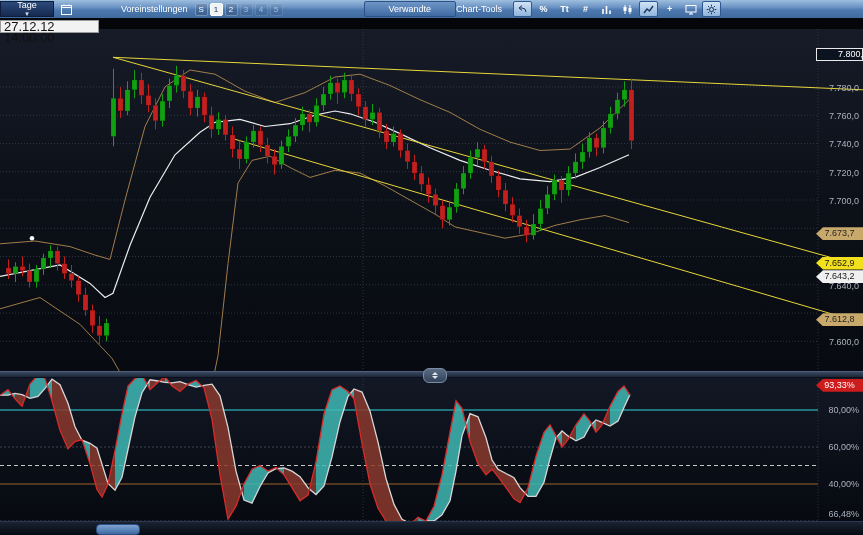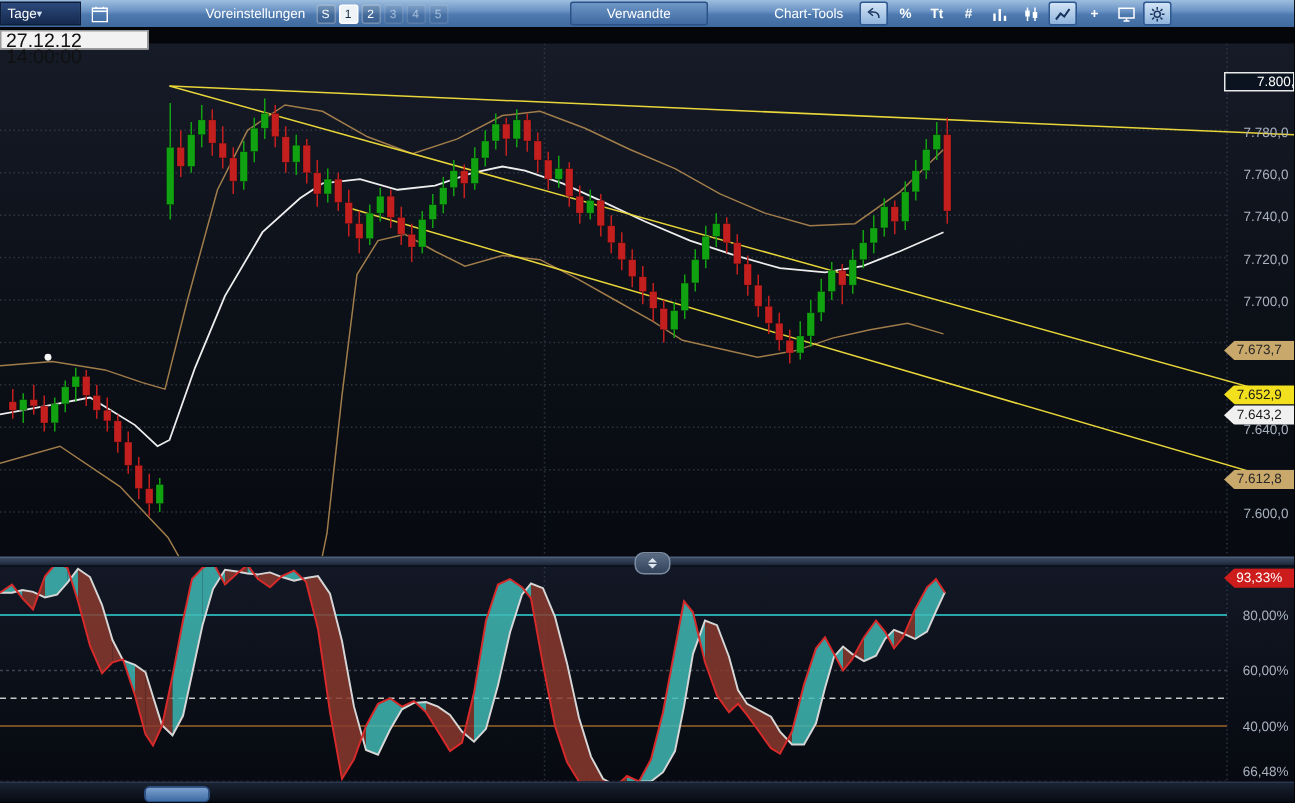"Tage" .tf-dropdown { flex-direction: none -> column; justify-content: flex-start -> center }
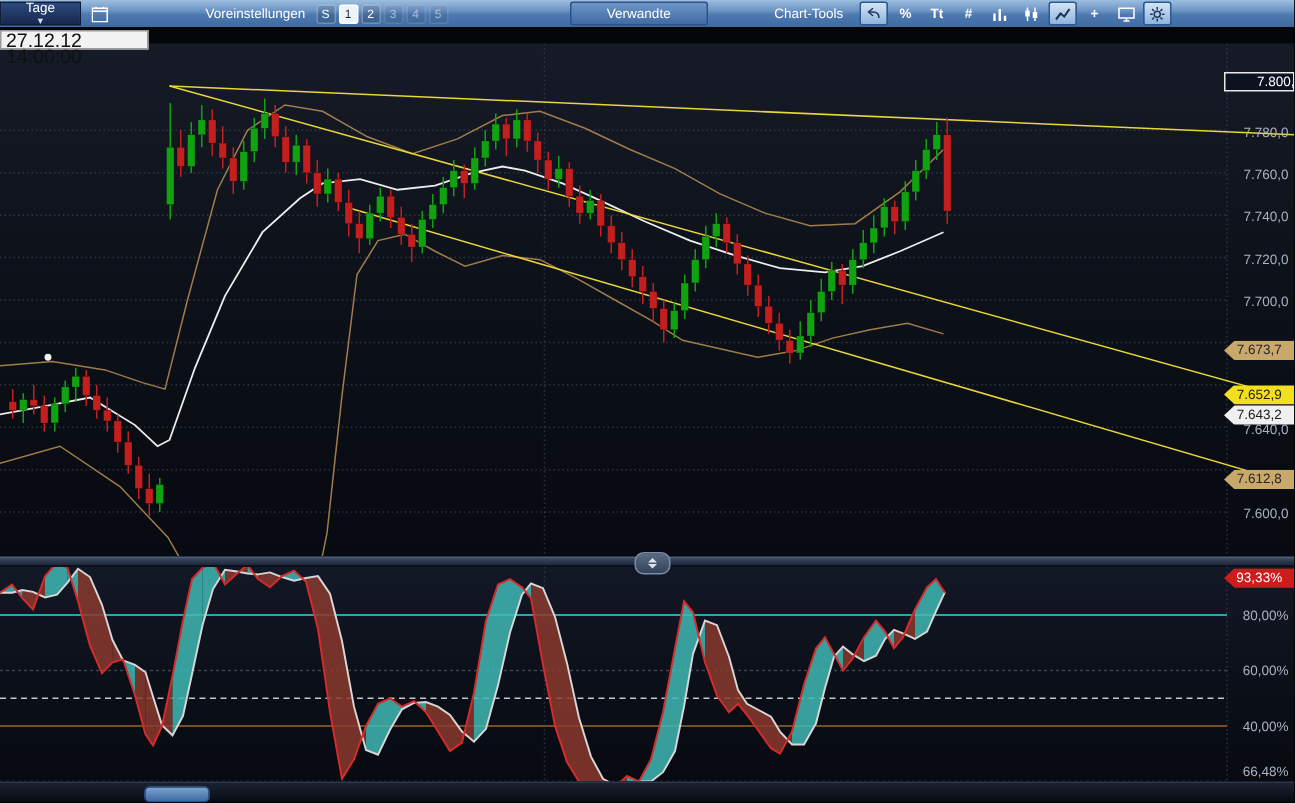"Voreinstellungen" .vore { margin-left: 60px -> 44px }
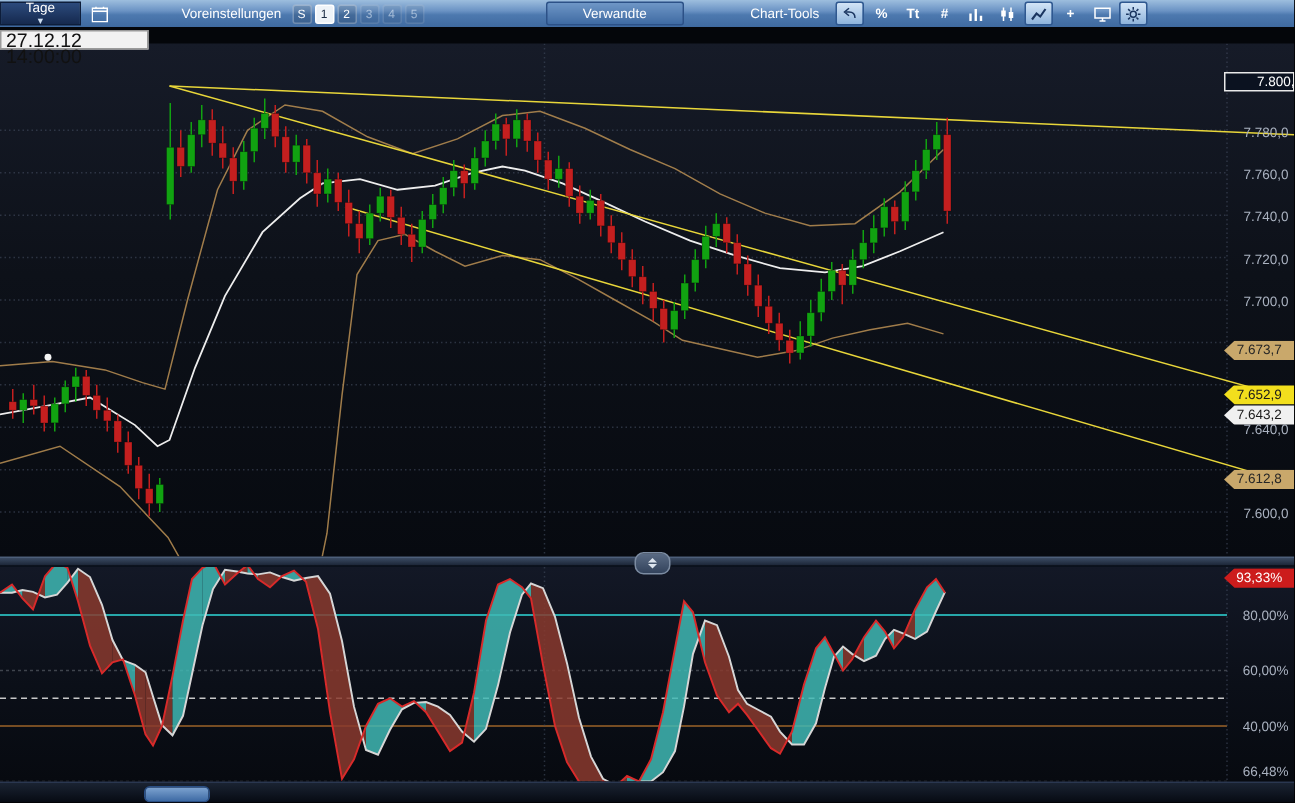"Chart-Tools" .chart-tools-label { margin-left: 44px -> none }
